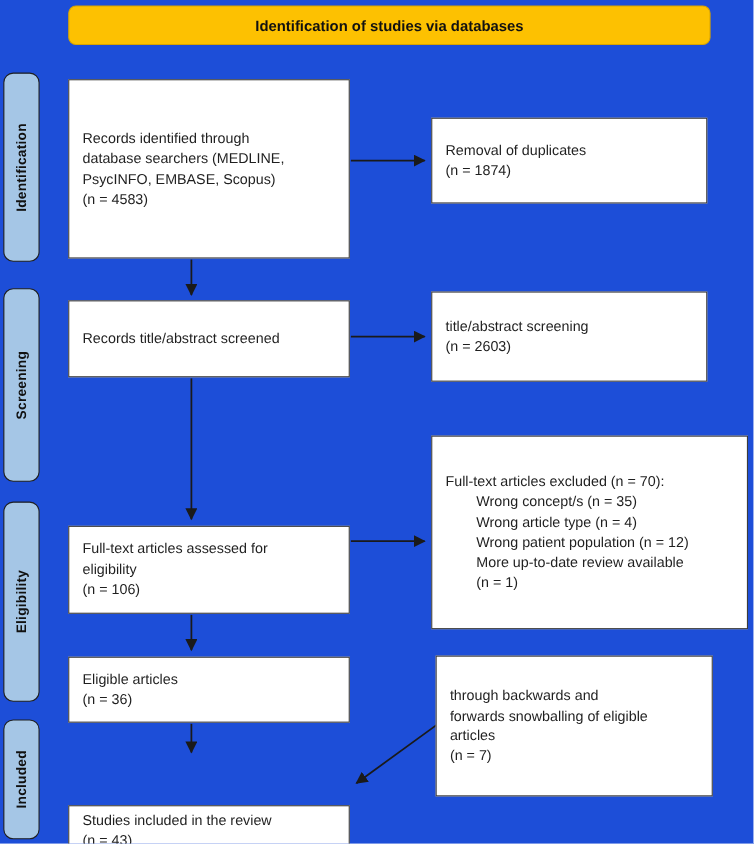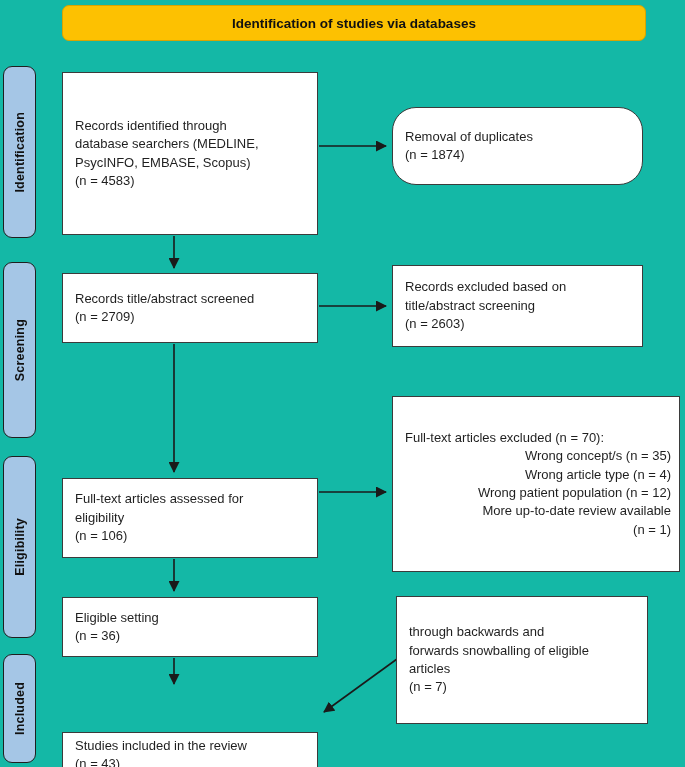"Identification of studies via databases" .canvas { background: #14b8a6 -> #1d4ed8 }
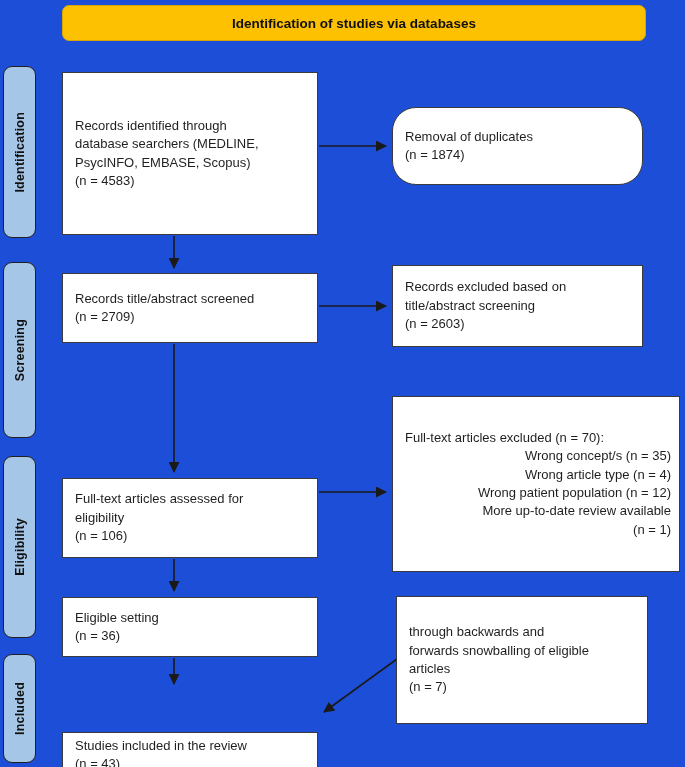"Removal of duplicates" .r1 { border-radius: 24px -> none }
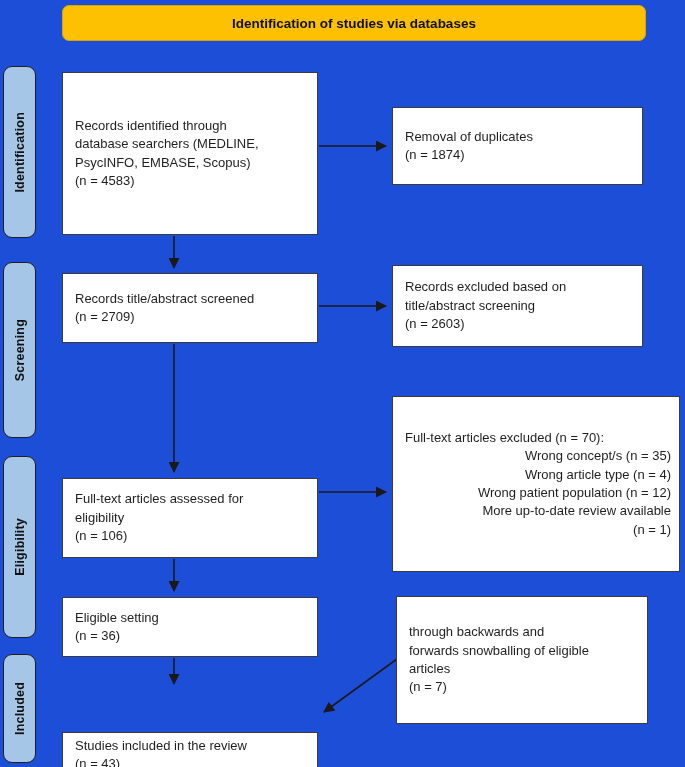"Records excluded based on" div.ln { html: <div>Records excluded based on</div> -> none }
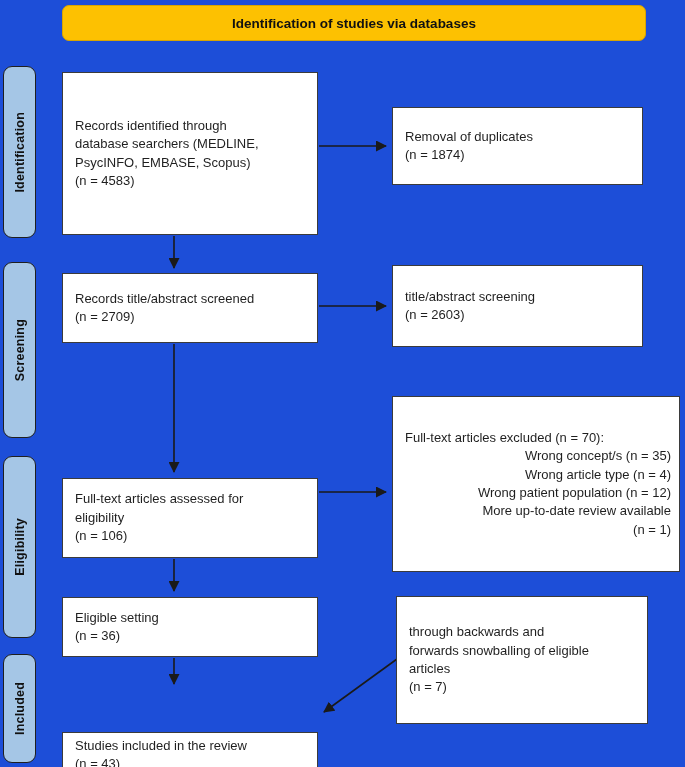"(n = 2709)" div.ln { html: <div>(n = 2709)</div> -> none }
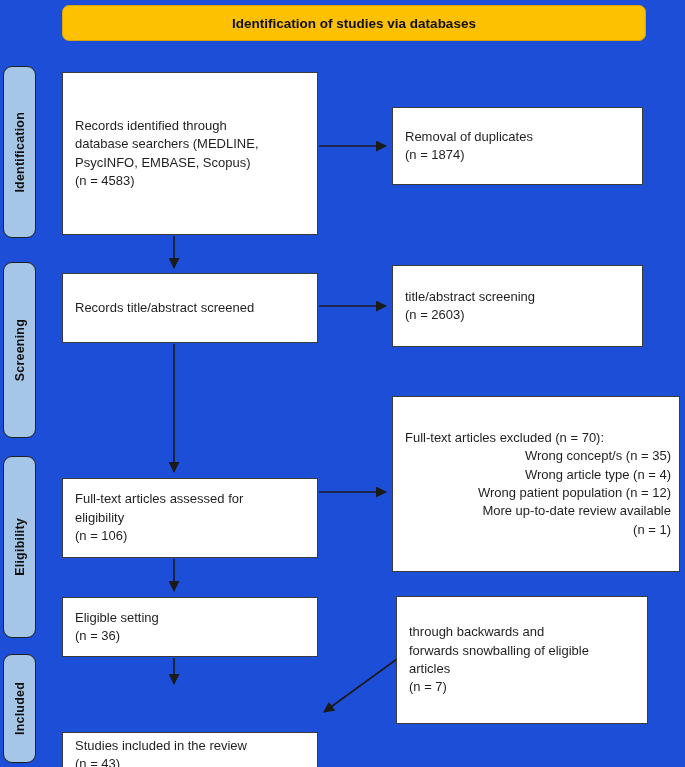"Wrong concept/s (n = 35)" .indent { text-align: right -> none }
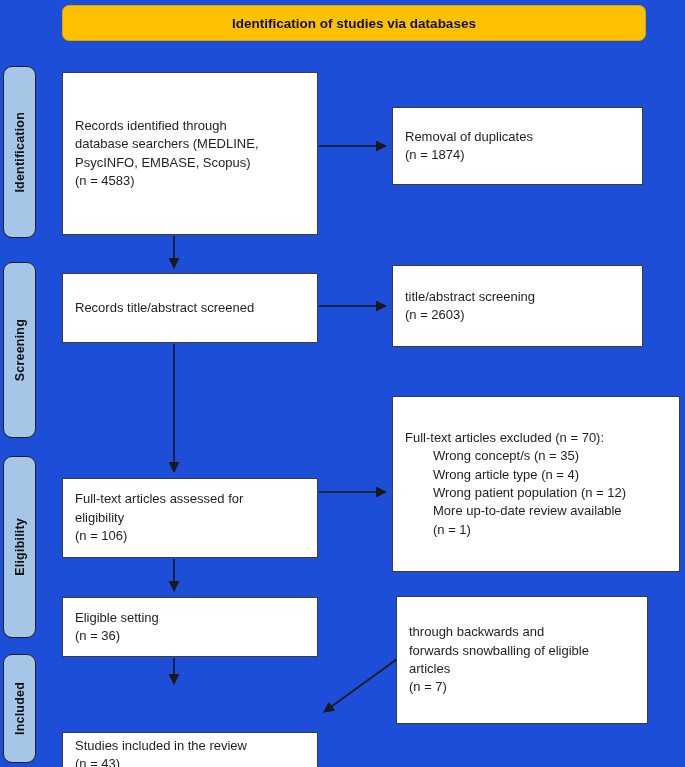"Eligible setting" div.ln { text: setting -> articles }
